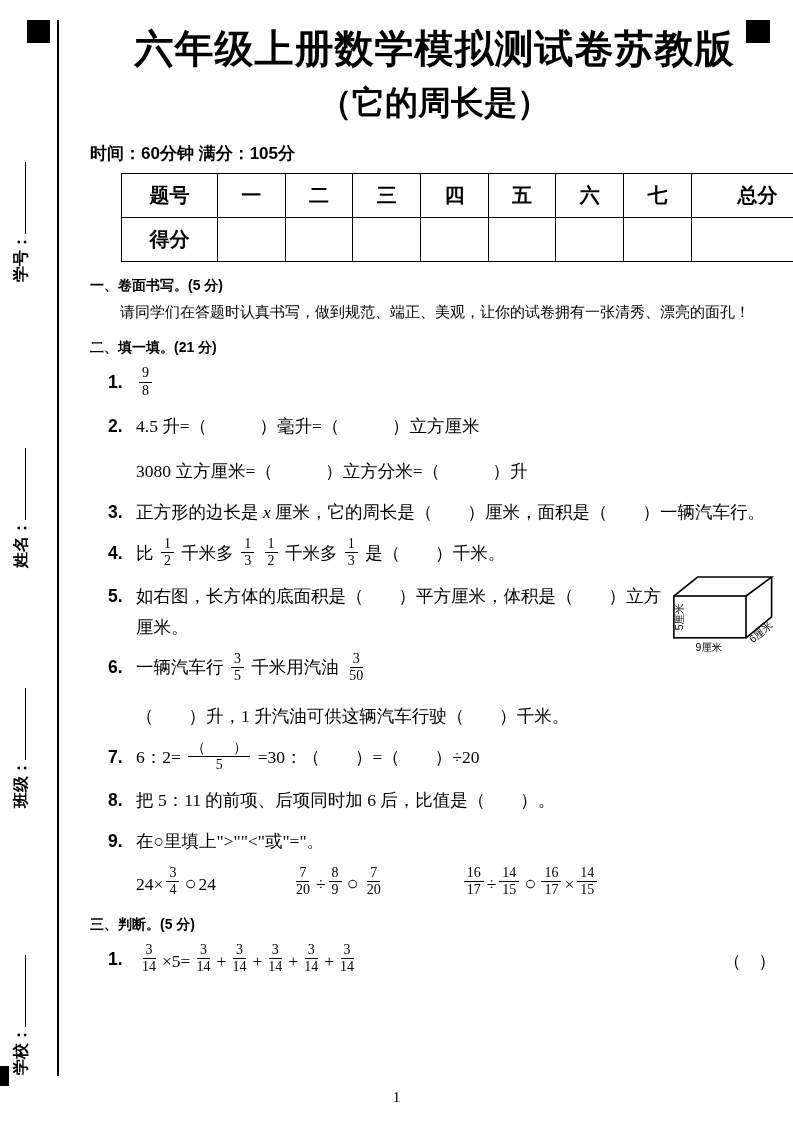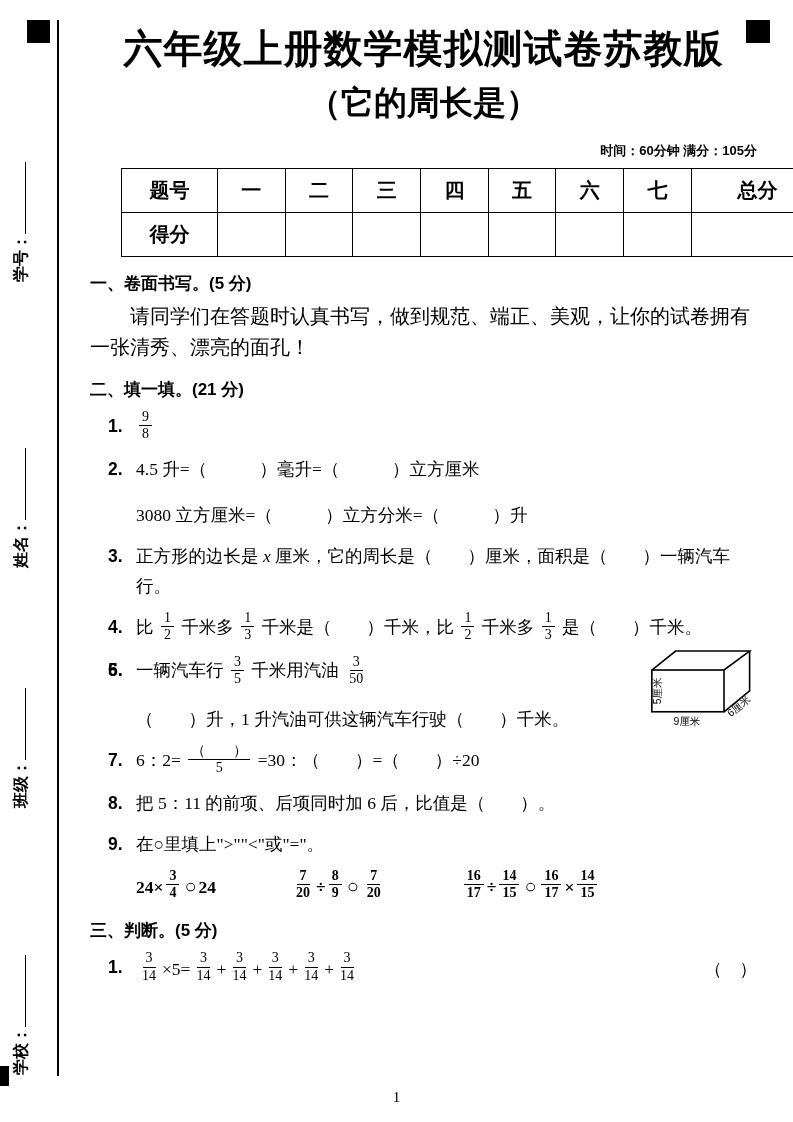"六年级上册数学模拟测试卷苏教版" .main { right: 36px -> 14px }
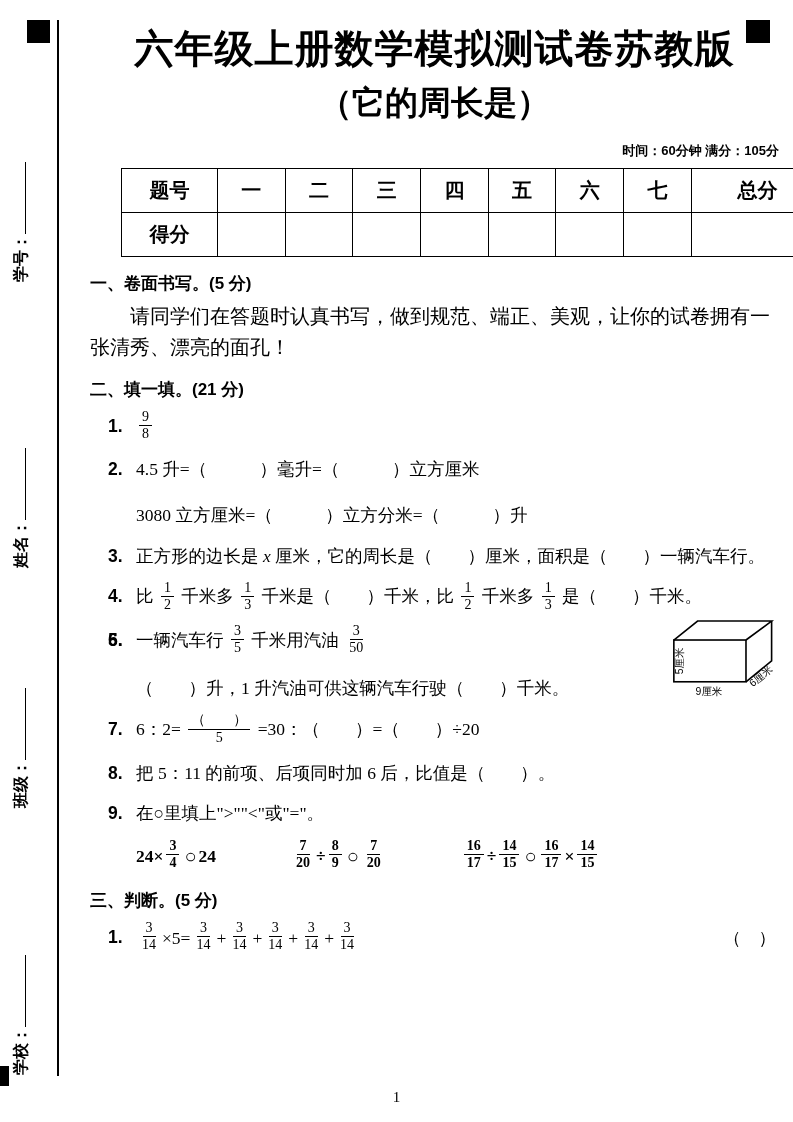"时间：60分钟 满分：105分" .meta { font-size: 13px -> 17px; text-align: right -> left }
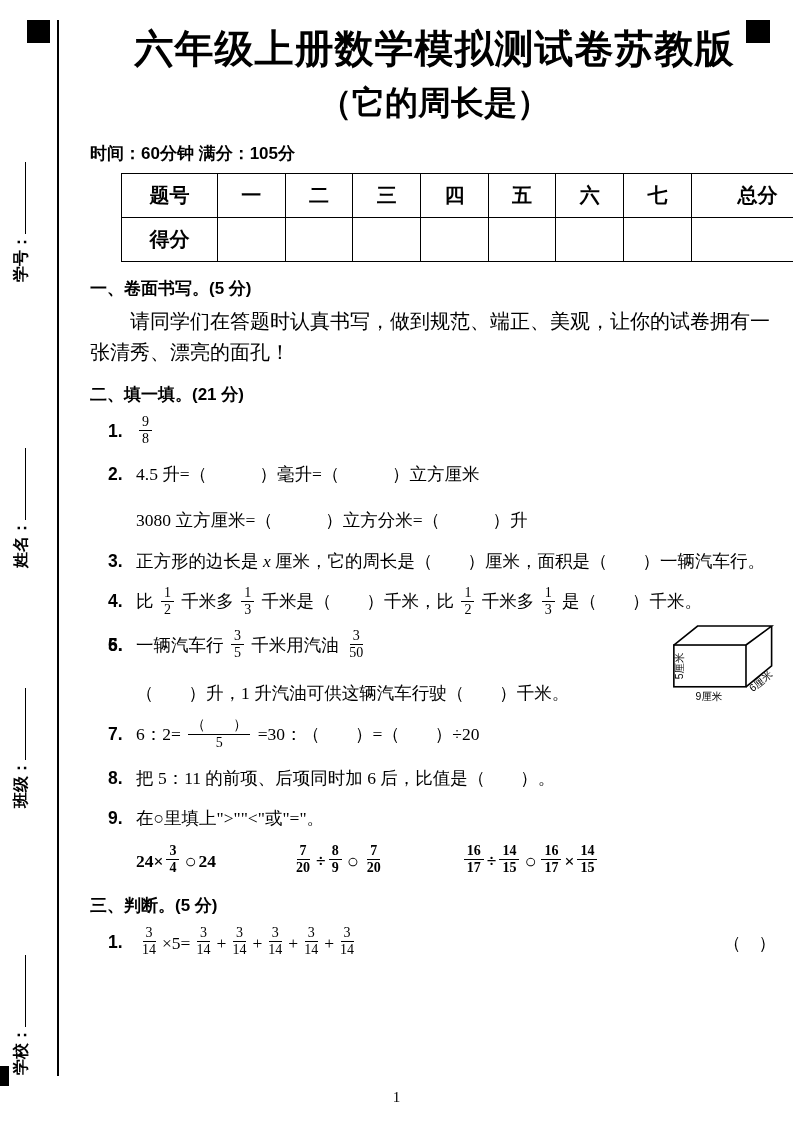"一、卷面书写。(5 分)" .sec-heading { font-size: 17px -> 14px }
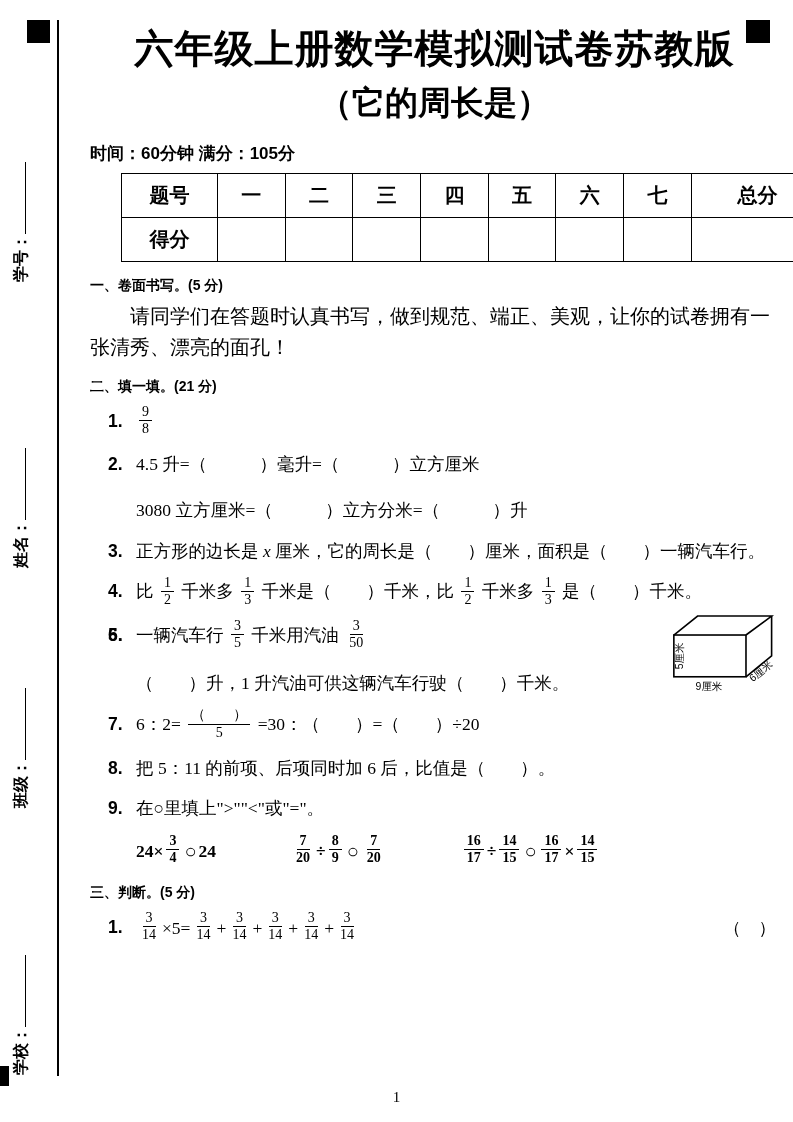"请同学们在答题时认真书写，做到规范、端正、美观，让你的试卷拥有一张清秀、漂亮的面" .para { font-size: 20px -> 15px }
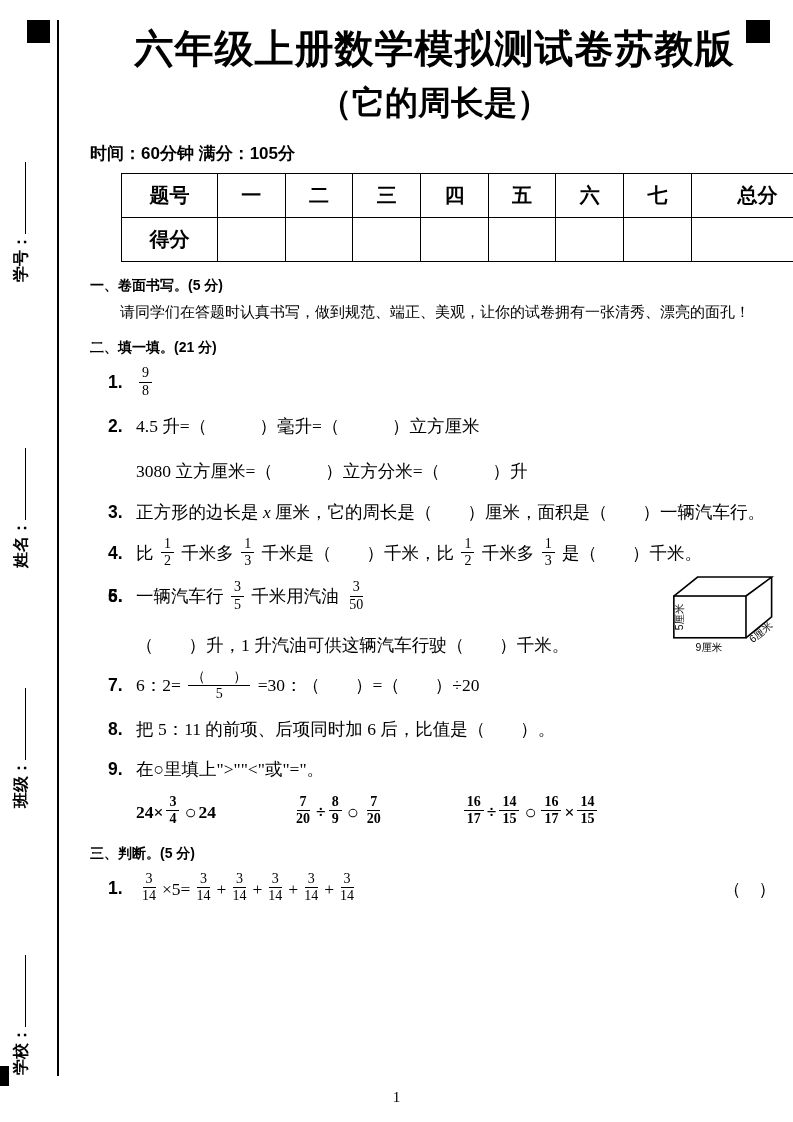"千米是（ ）千米，比" span { html: <span>千米是（ ）千米，比</span> -> none }
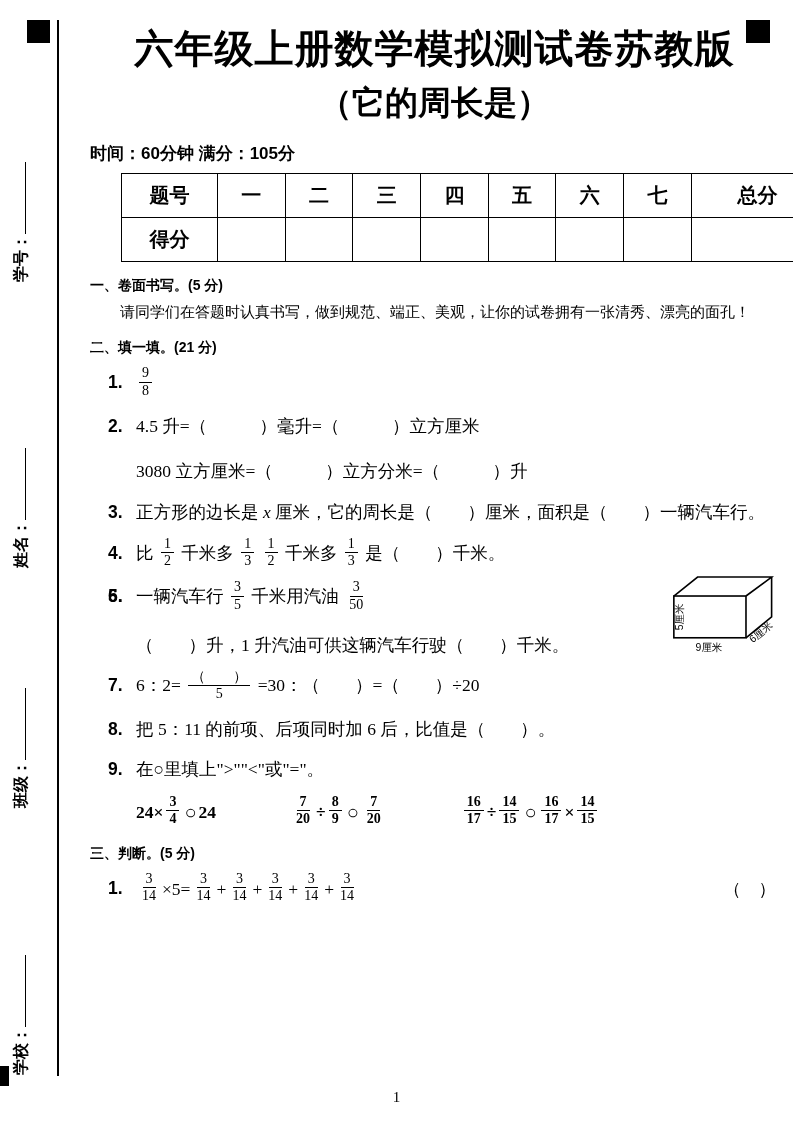"如右图，长方体的底面积是（ ）平方厘米，体积是（ ）立方" span.q5-text { html: none -> <span> <span>如右图，长方体的底面积是（ ）平方厘米，体积是（ ）立方</span><br> <span>厘米。</span> </span> }
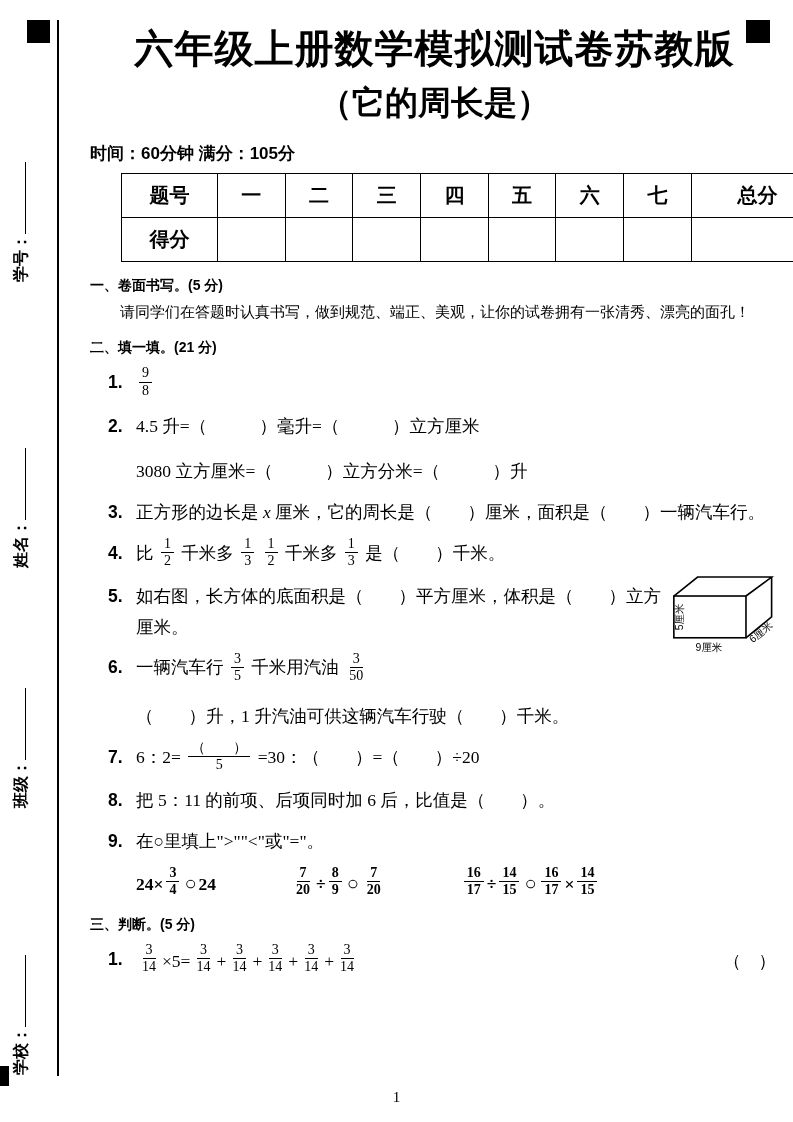"24×" .expr-row { font-weight: bold -> none }
